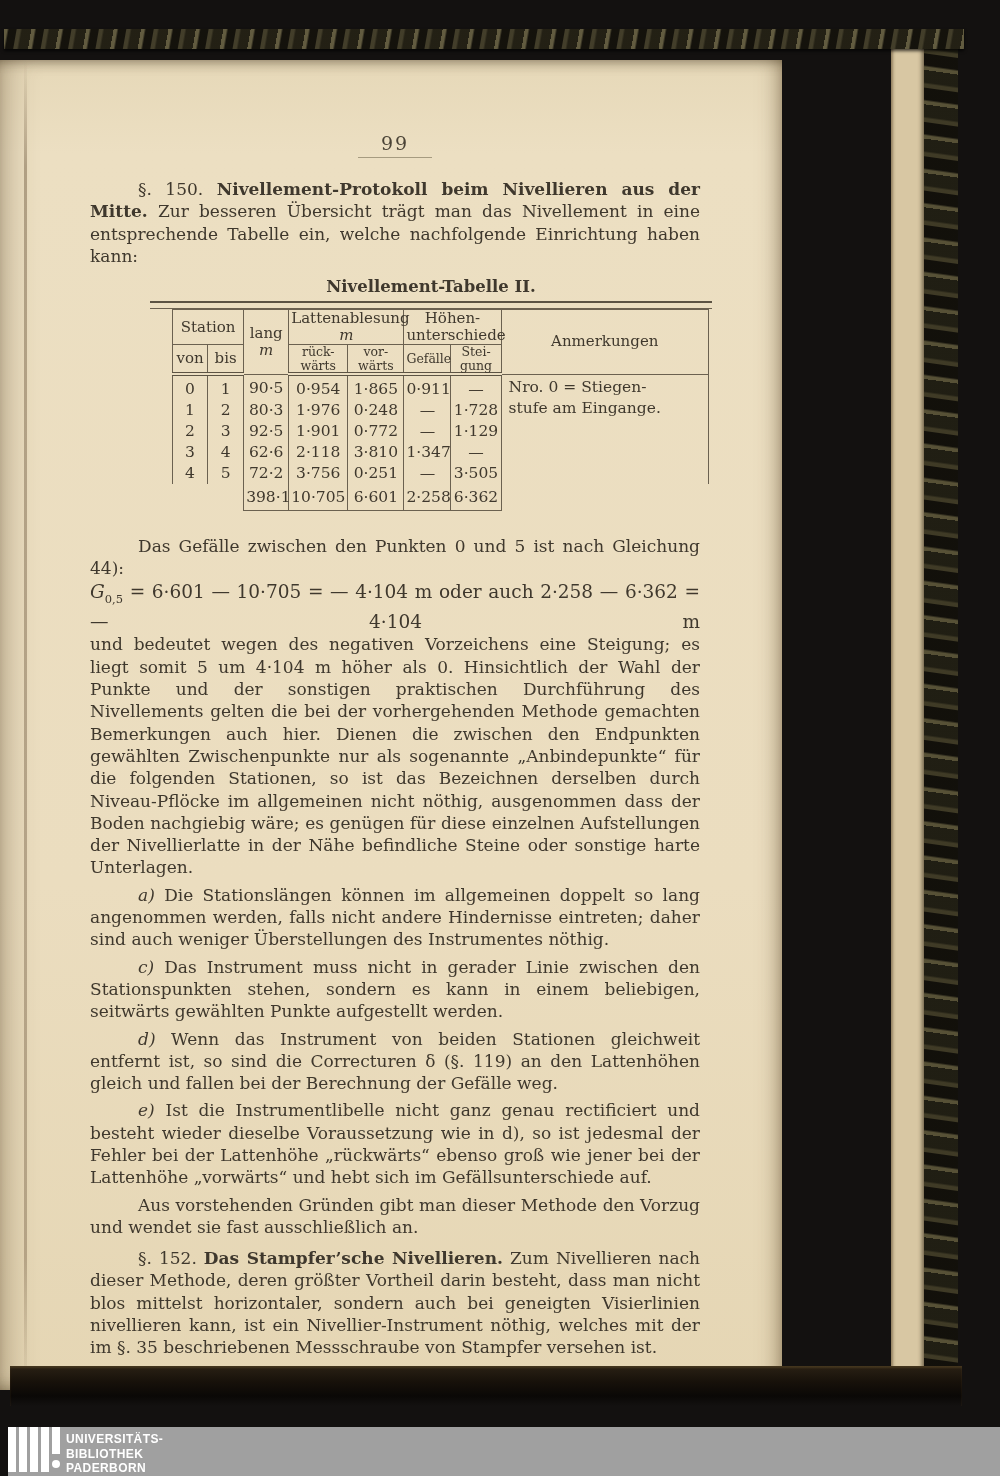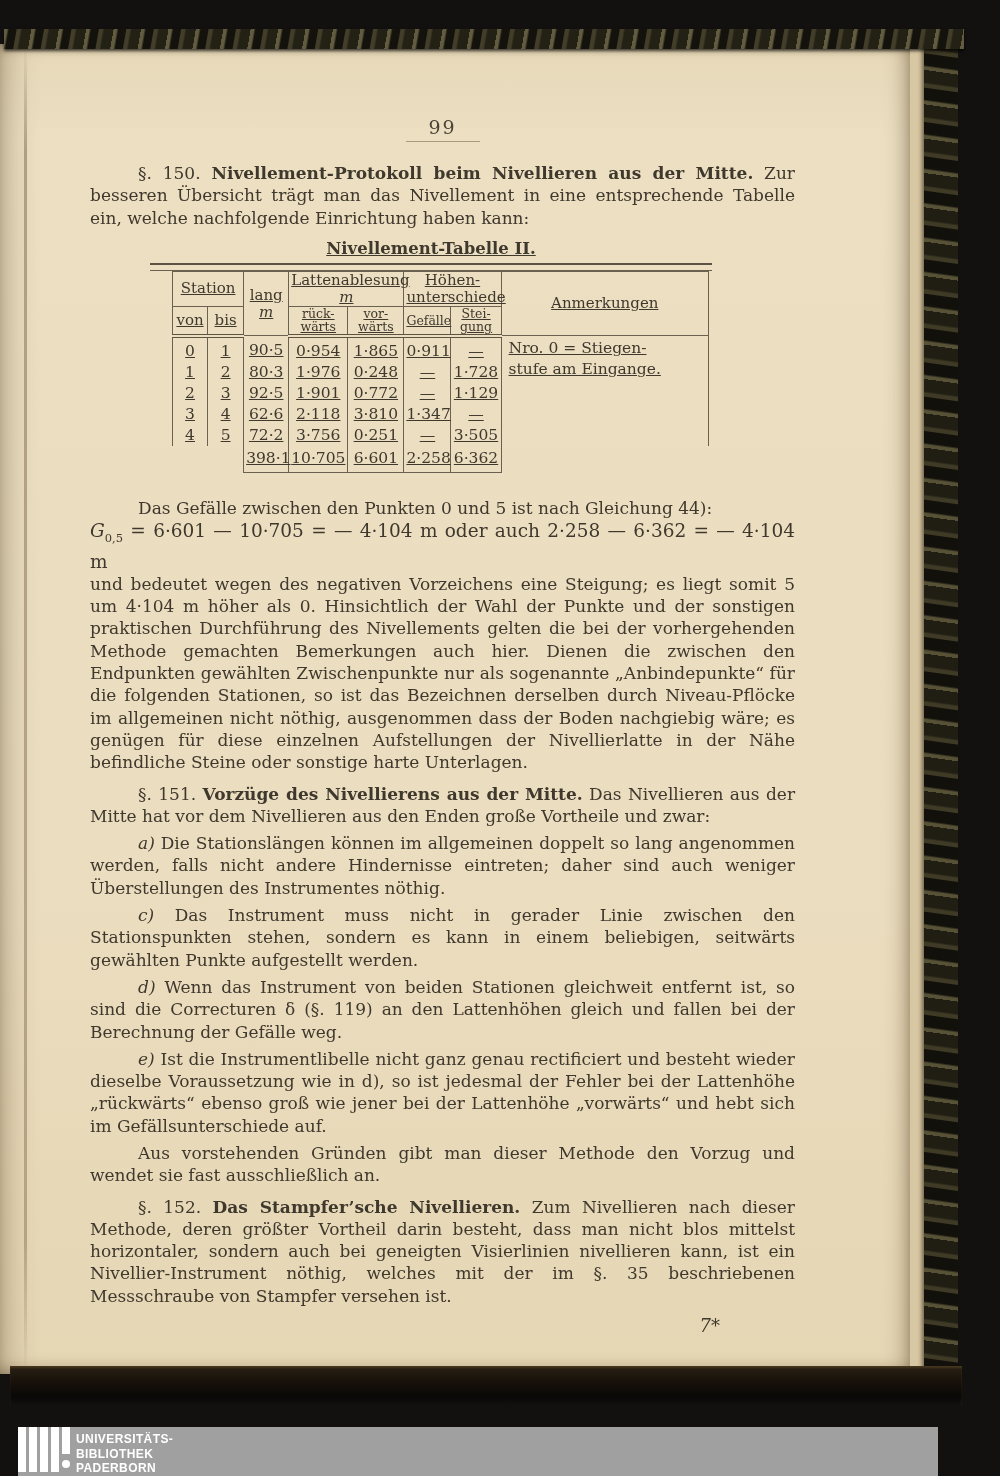"99" .page { padding: 72px 115px 0 90px -> 72px 82px 0 90px; top: 44px -> 60px; width: 910px -> 782px }
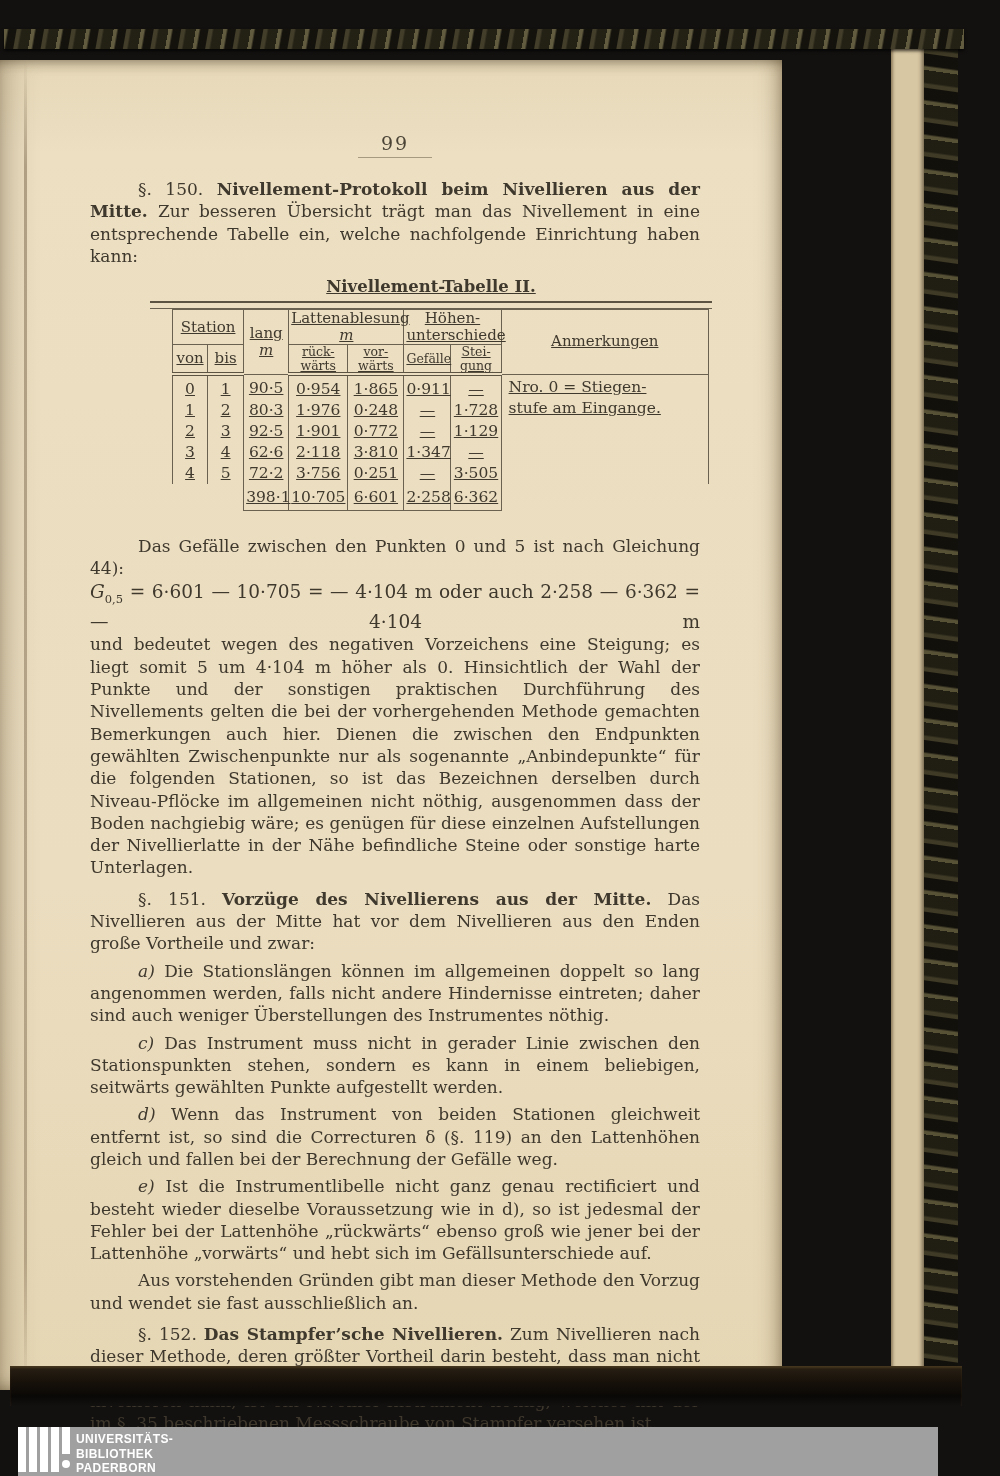"Nivellement-Tabelle II." .table-wrap { text-decoration: underline -> none }
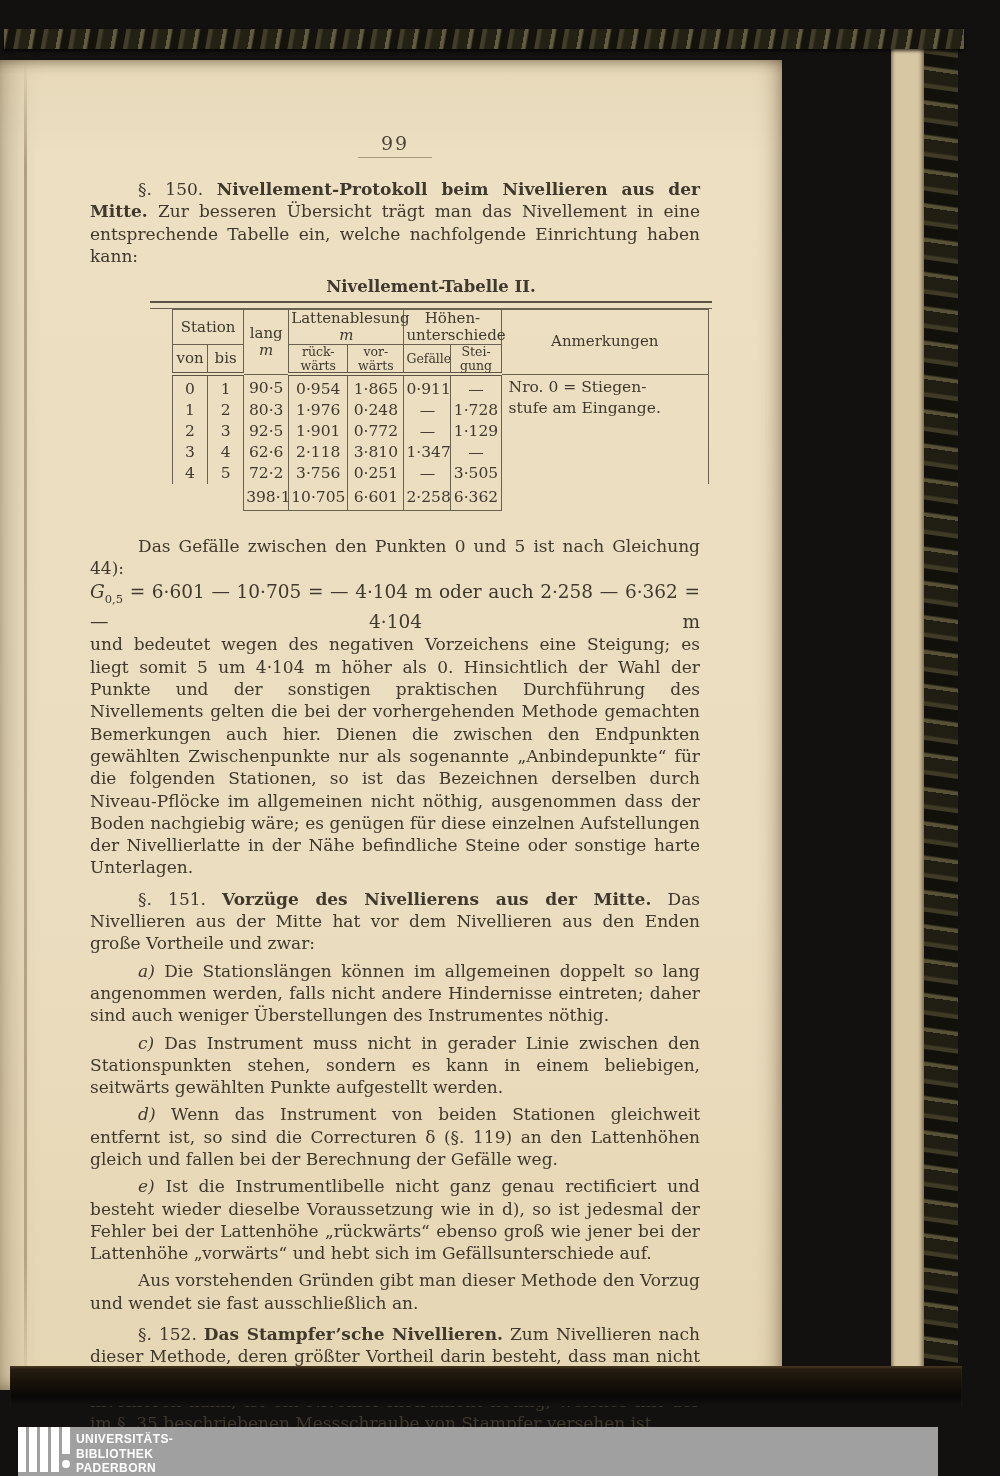"§. 151. Vorzüge des Nivellierens" p.indent { html: <p><span>§. 151.</span> <span>Vorzüge des Nivellierens aus der Mitte.</span> <span>Das Nivellieren aus der Mitte hat vor dem Nivellieren aus den Enden große Vortheile und zwar:</span></p> -> none }
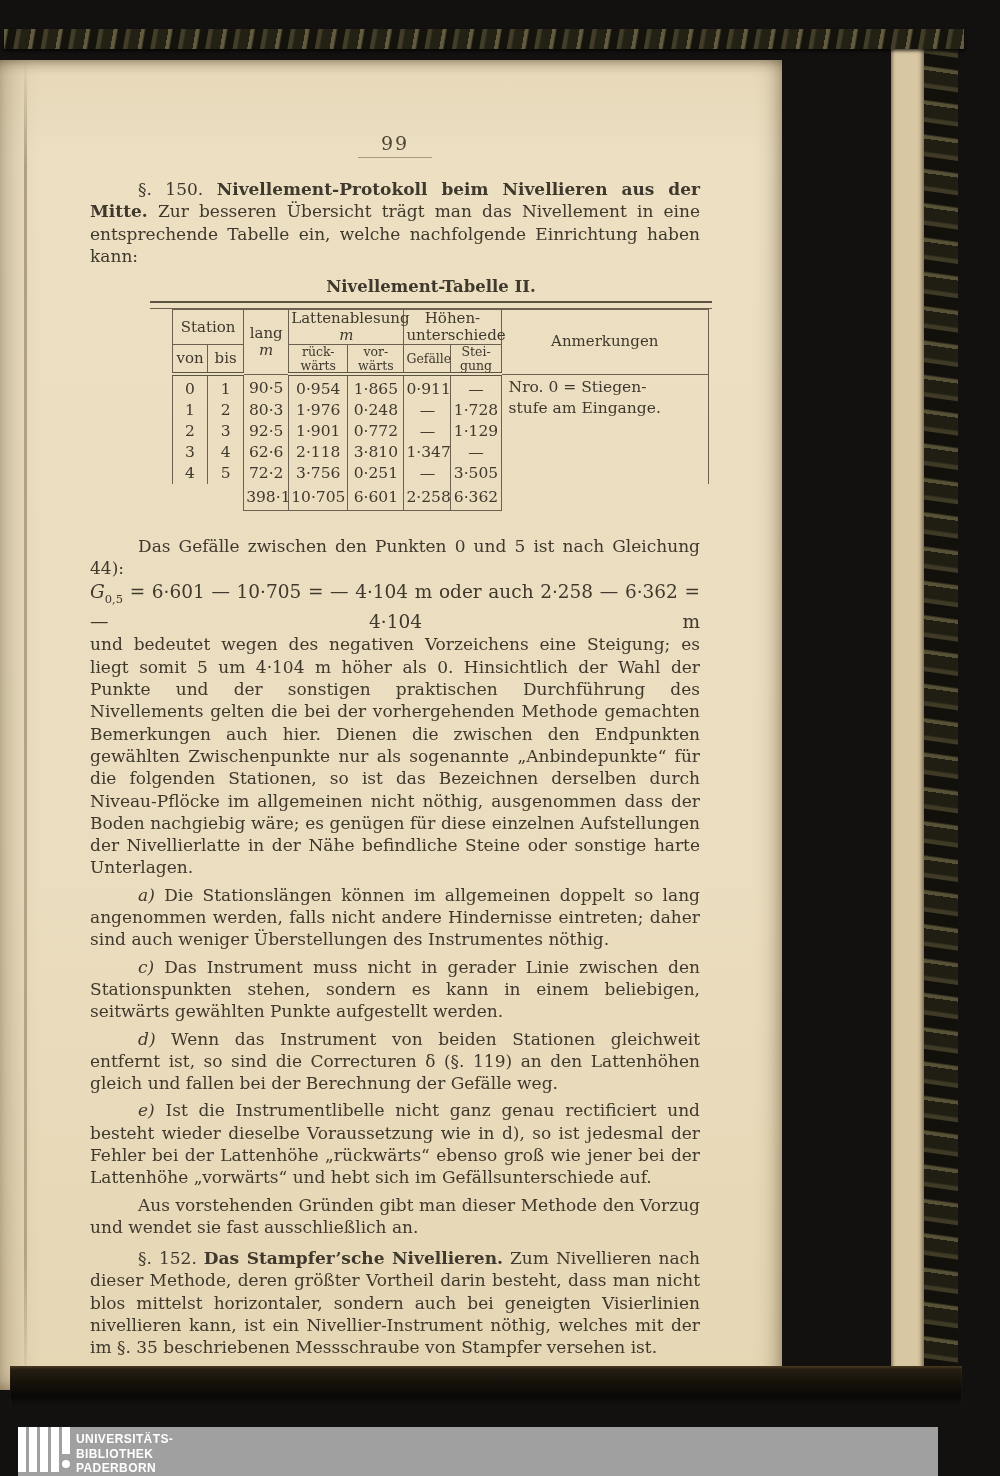"UNIVERSITÄTS-" .banner { left: 18px -> 8px; width: 920px -> 992px }
